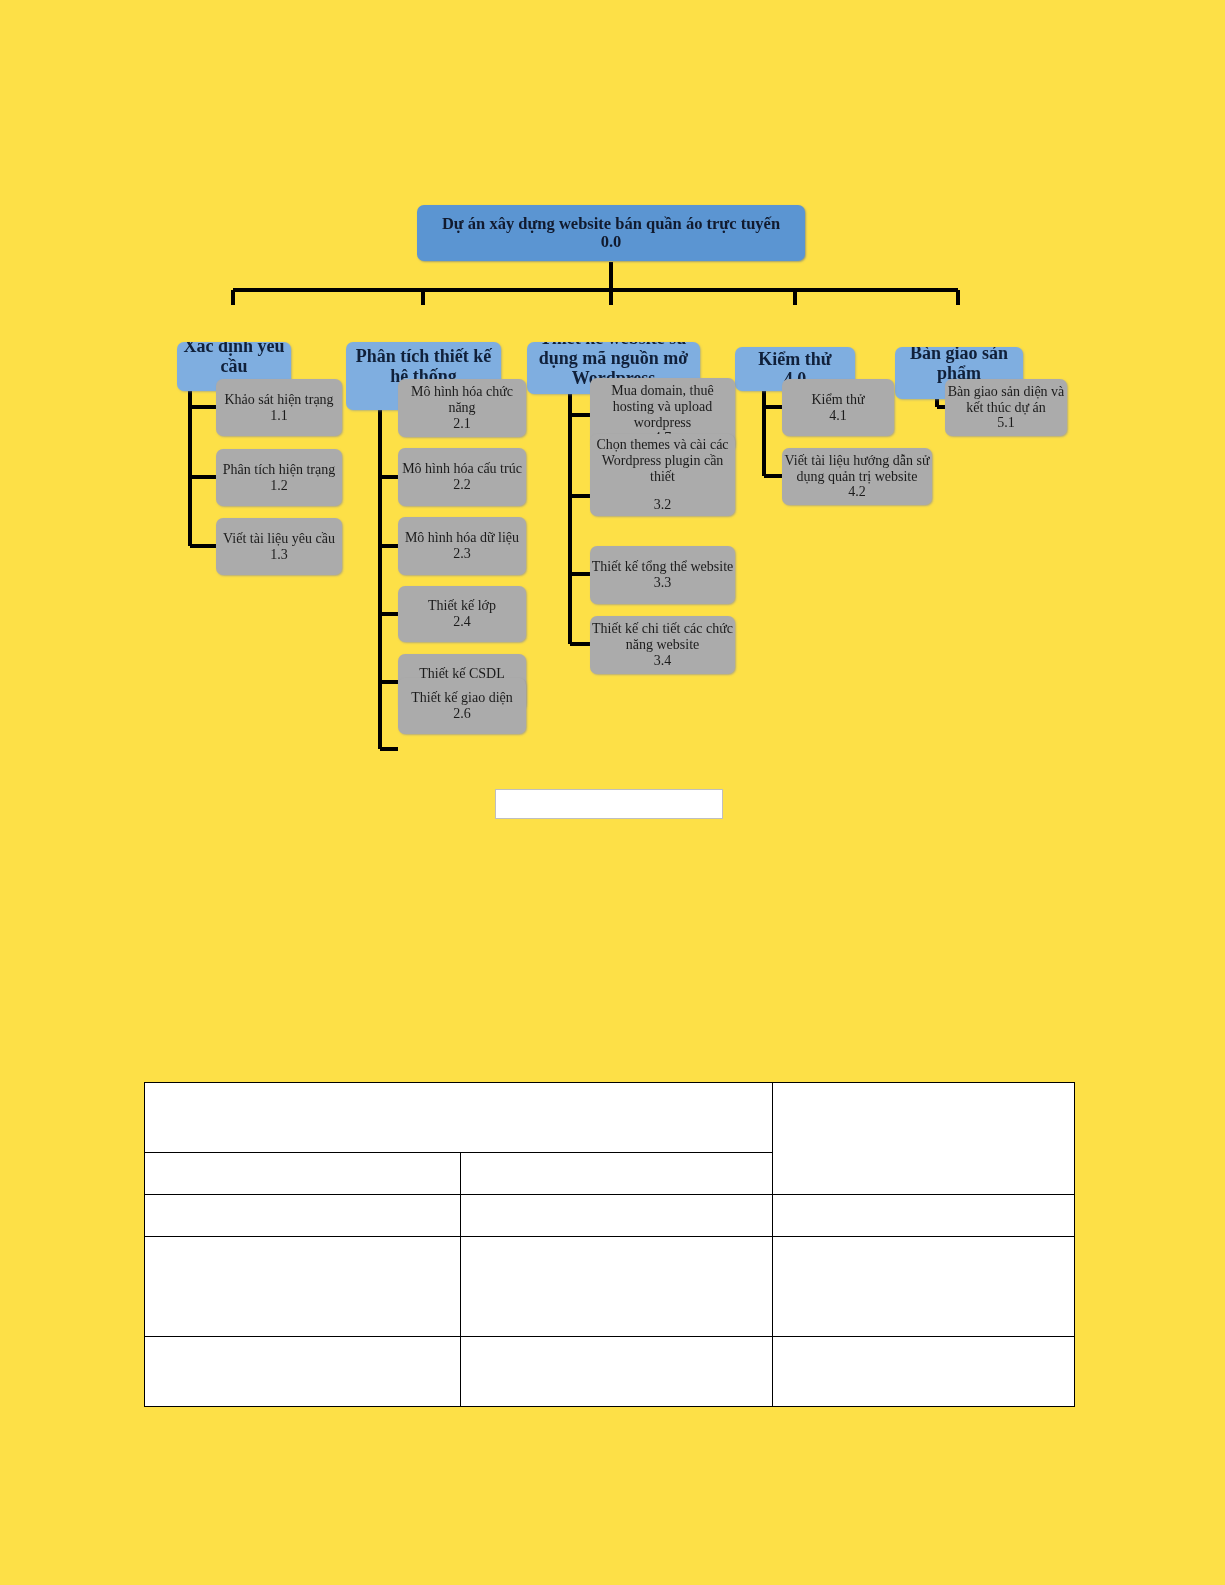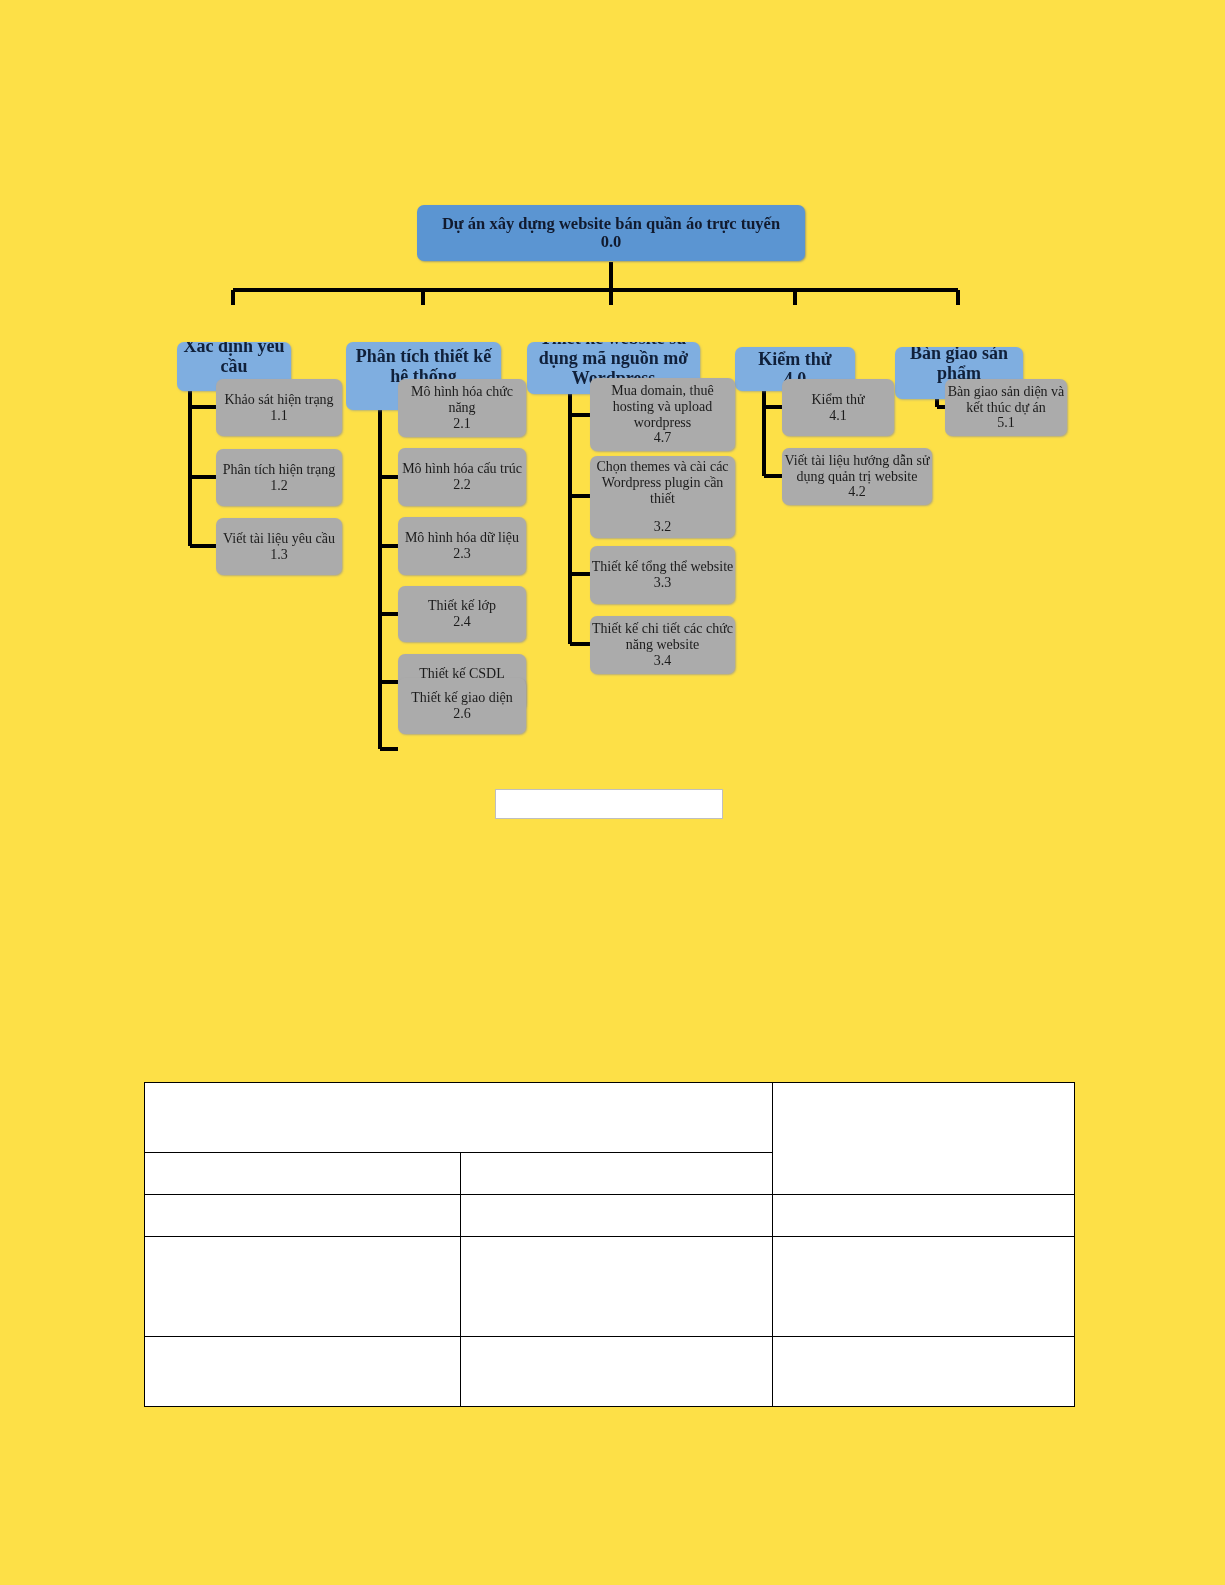"Chọn themes và cài các" div.node { top: 456px -> 434px }
